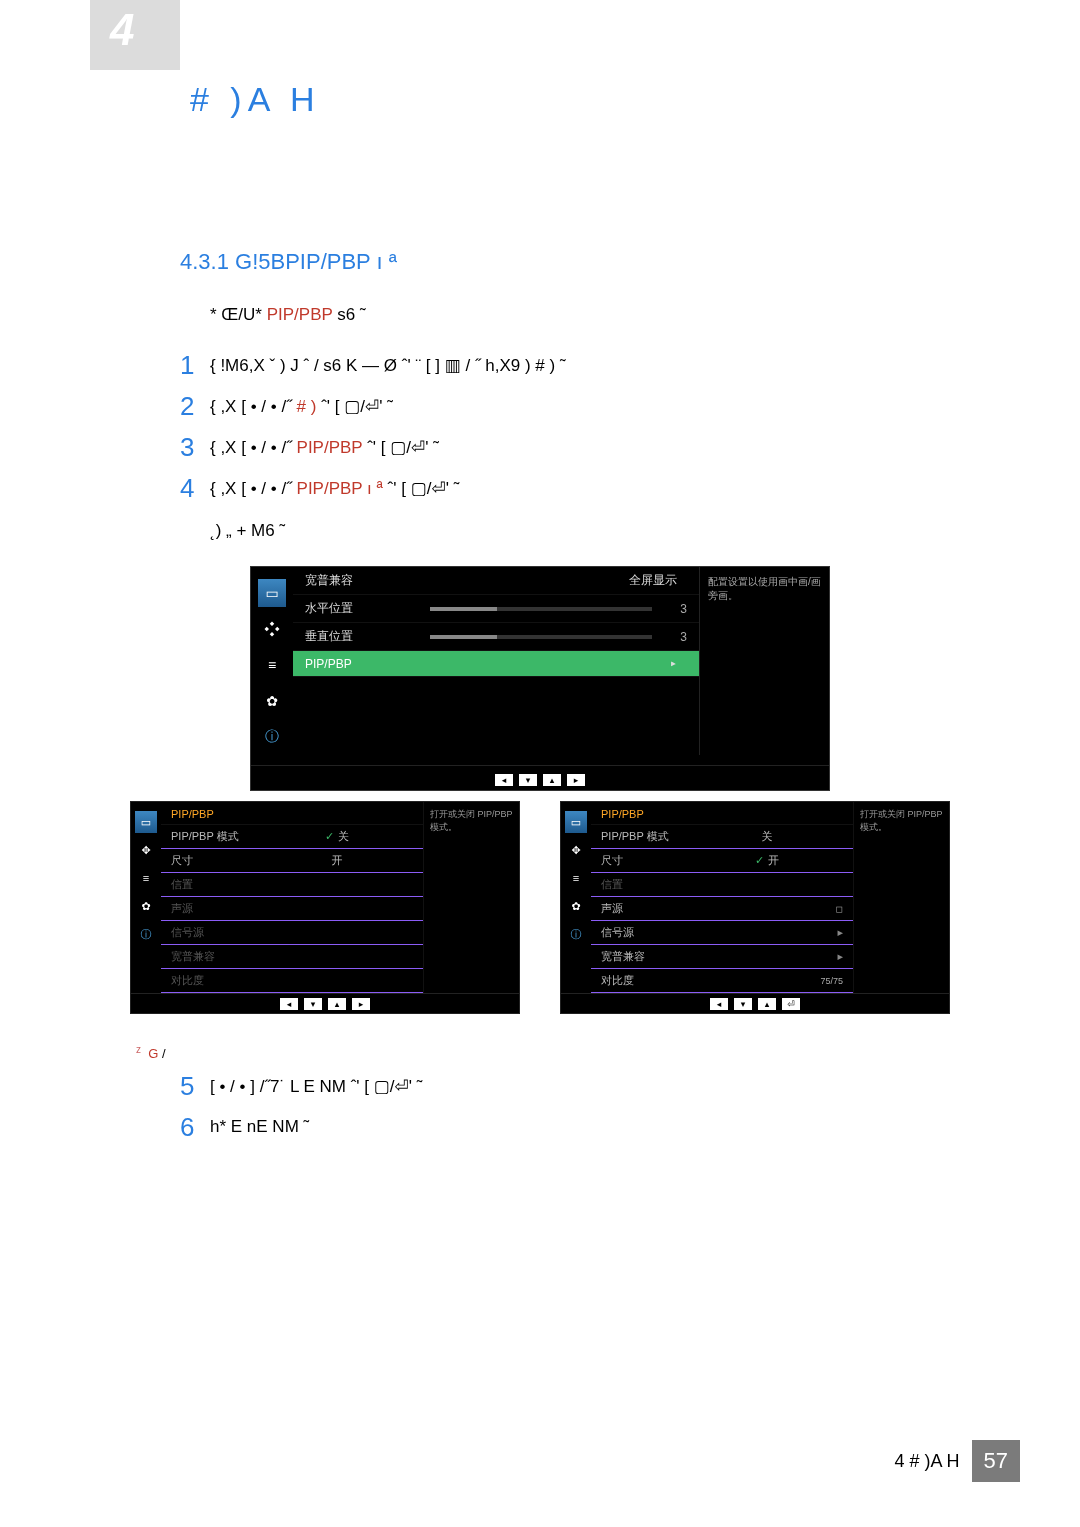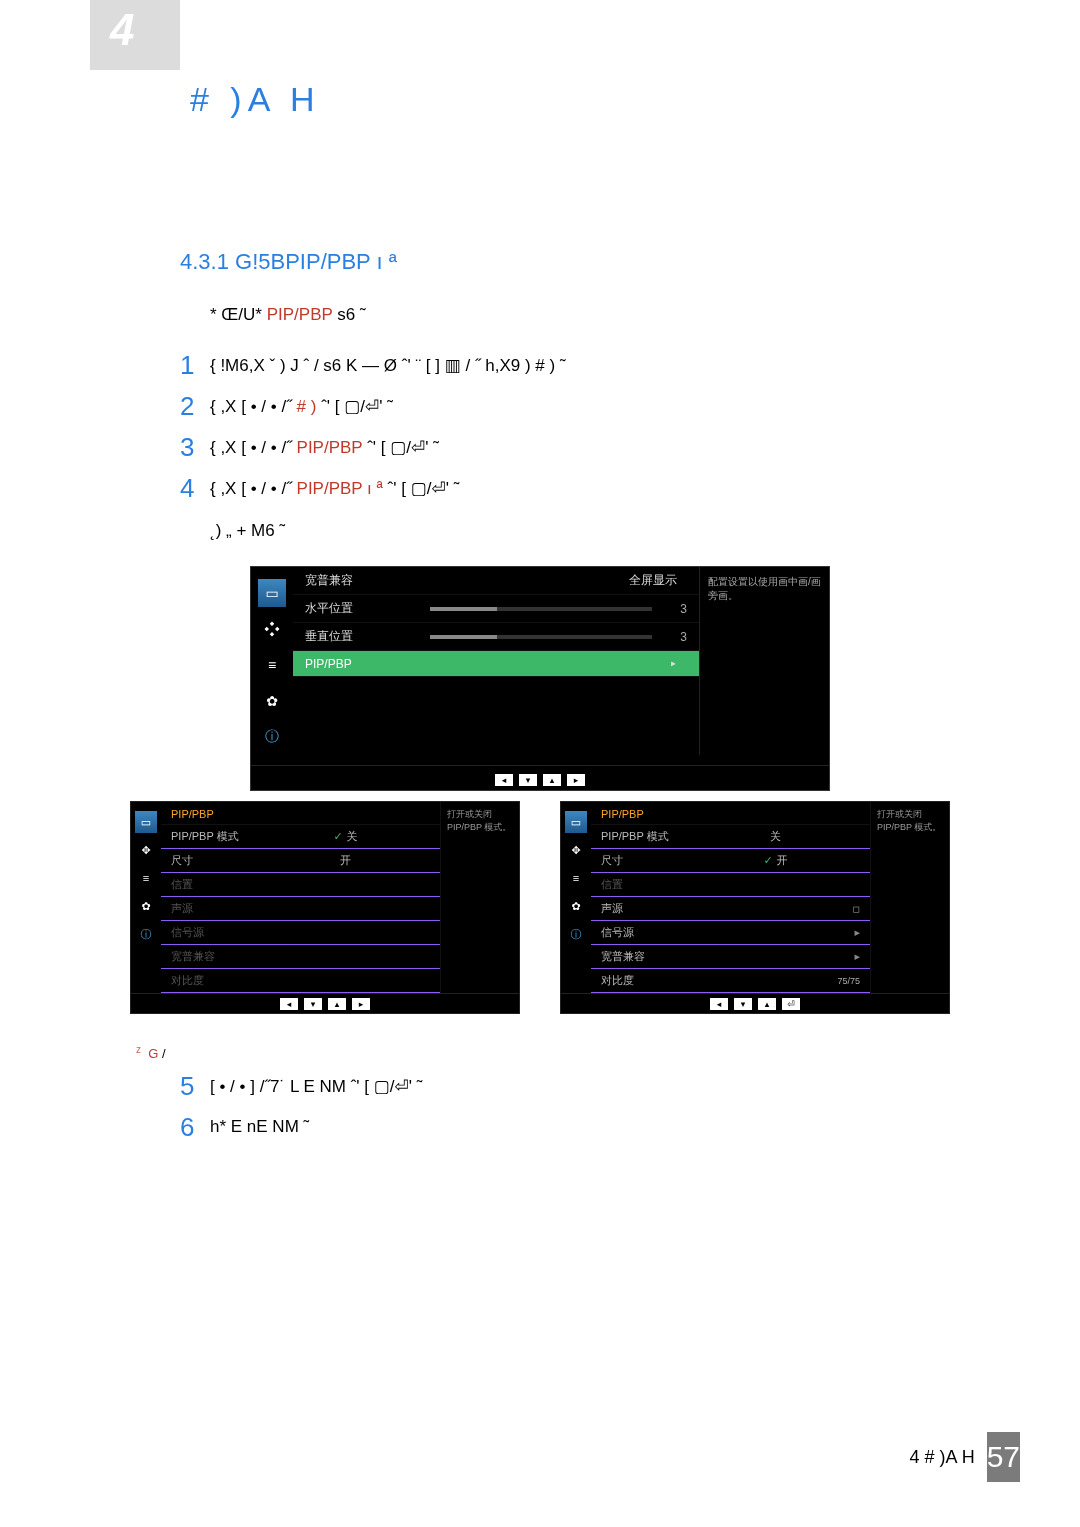"打开或关闭 PIP/PBP 模式。" .osd-ss-help { width: 79px -> 96px }
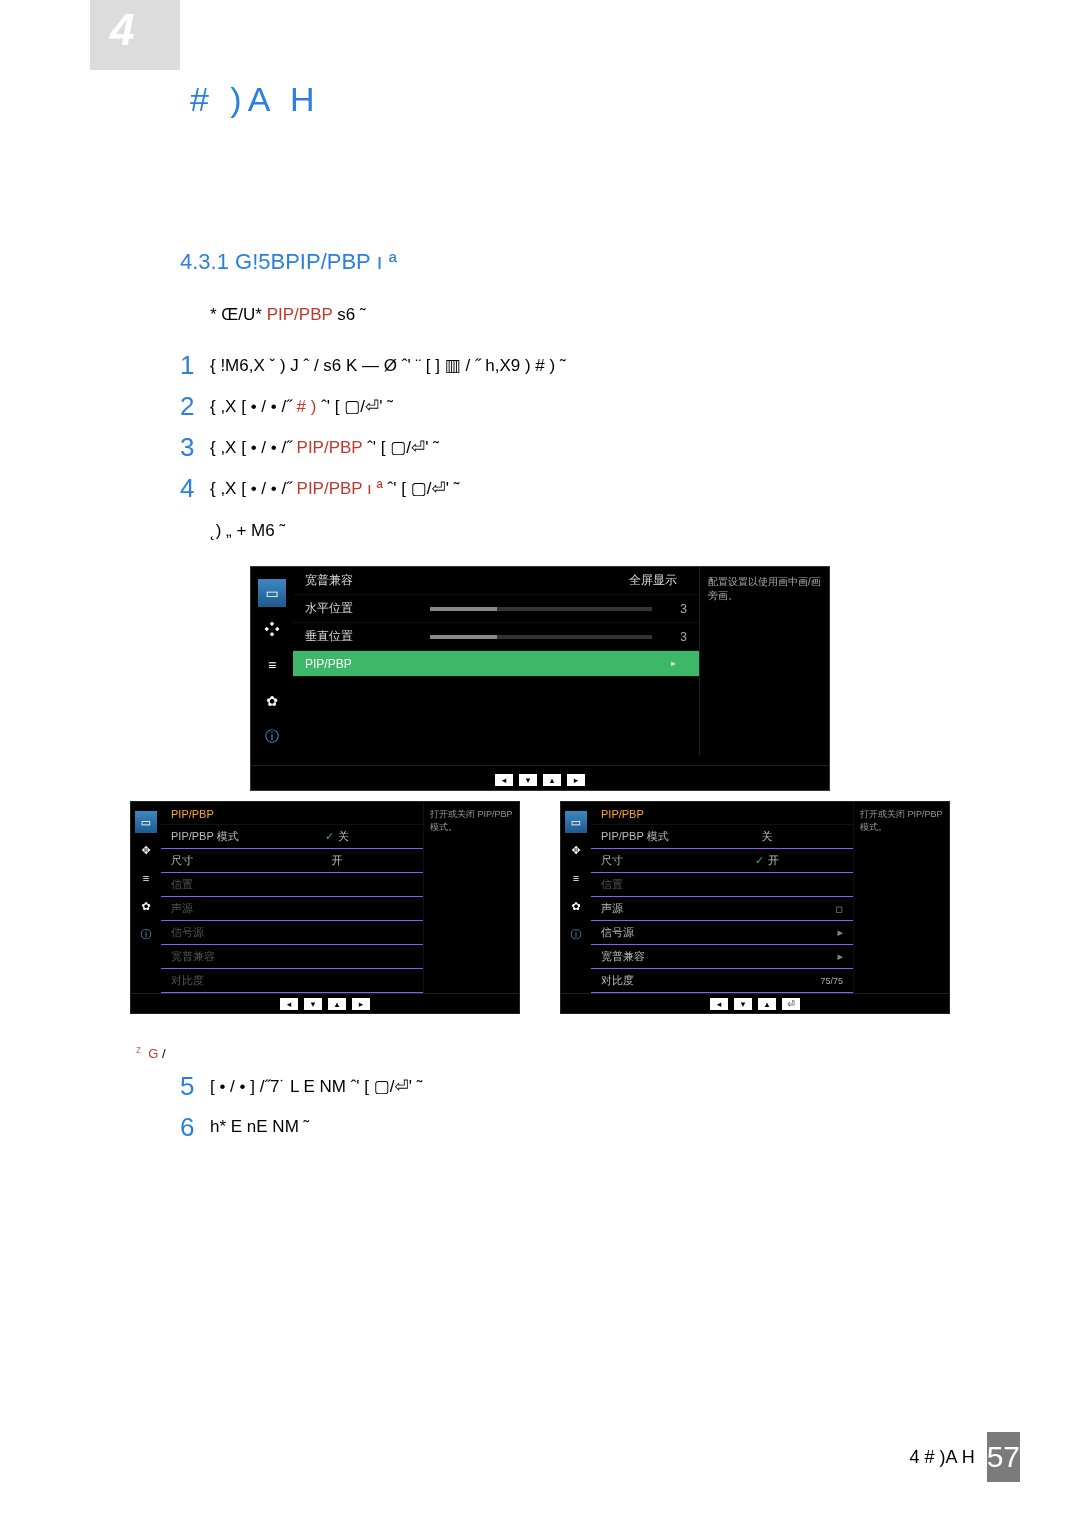"57" .footer .pg { font-size: 30px -> 22px; padding: 8px 0 -> 8px 12px }
